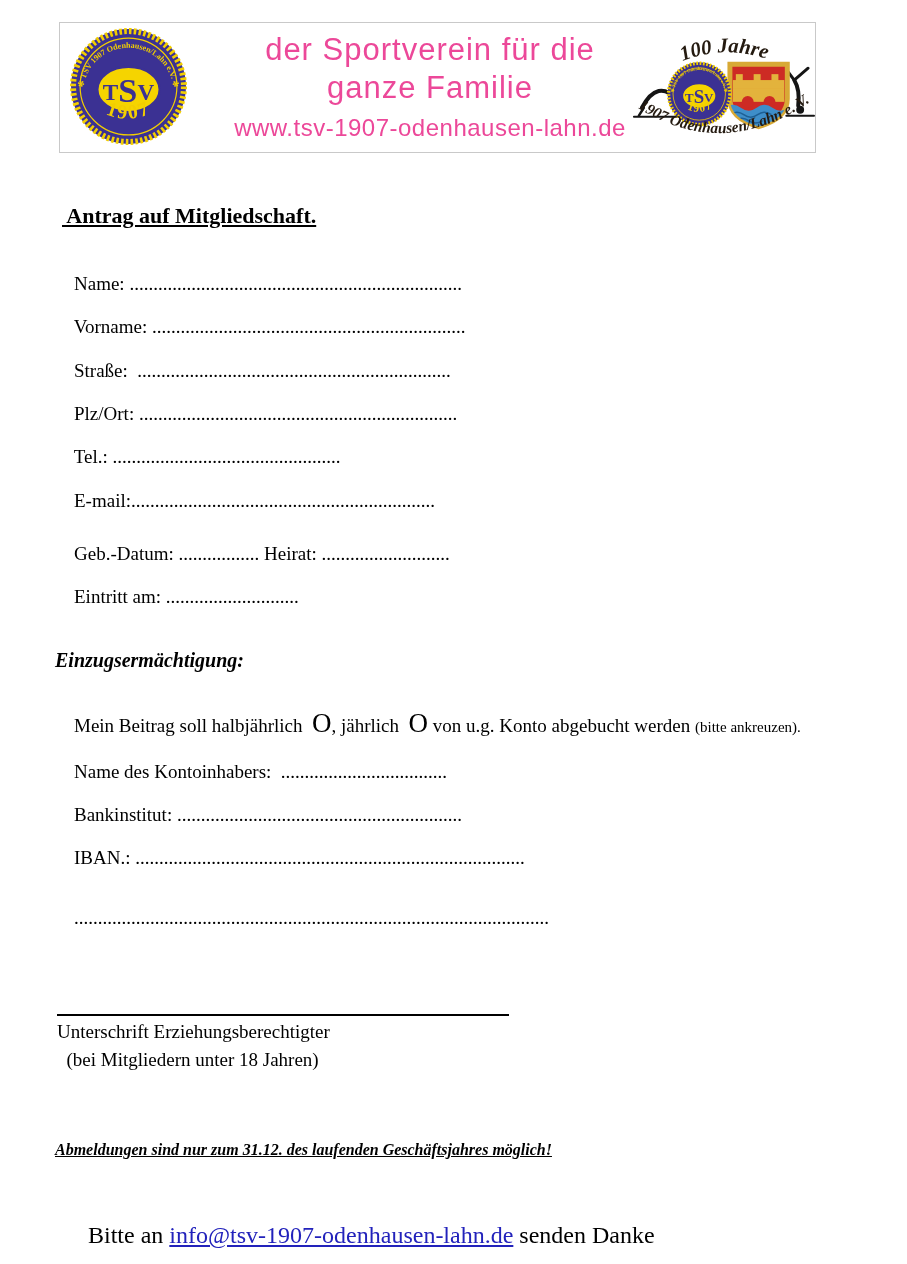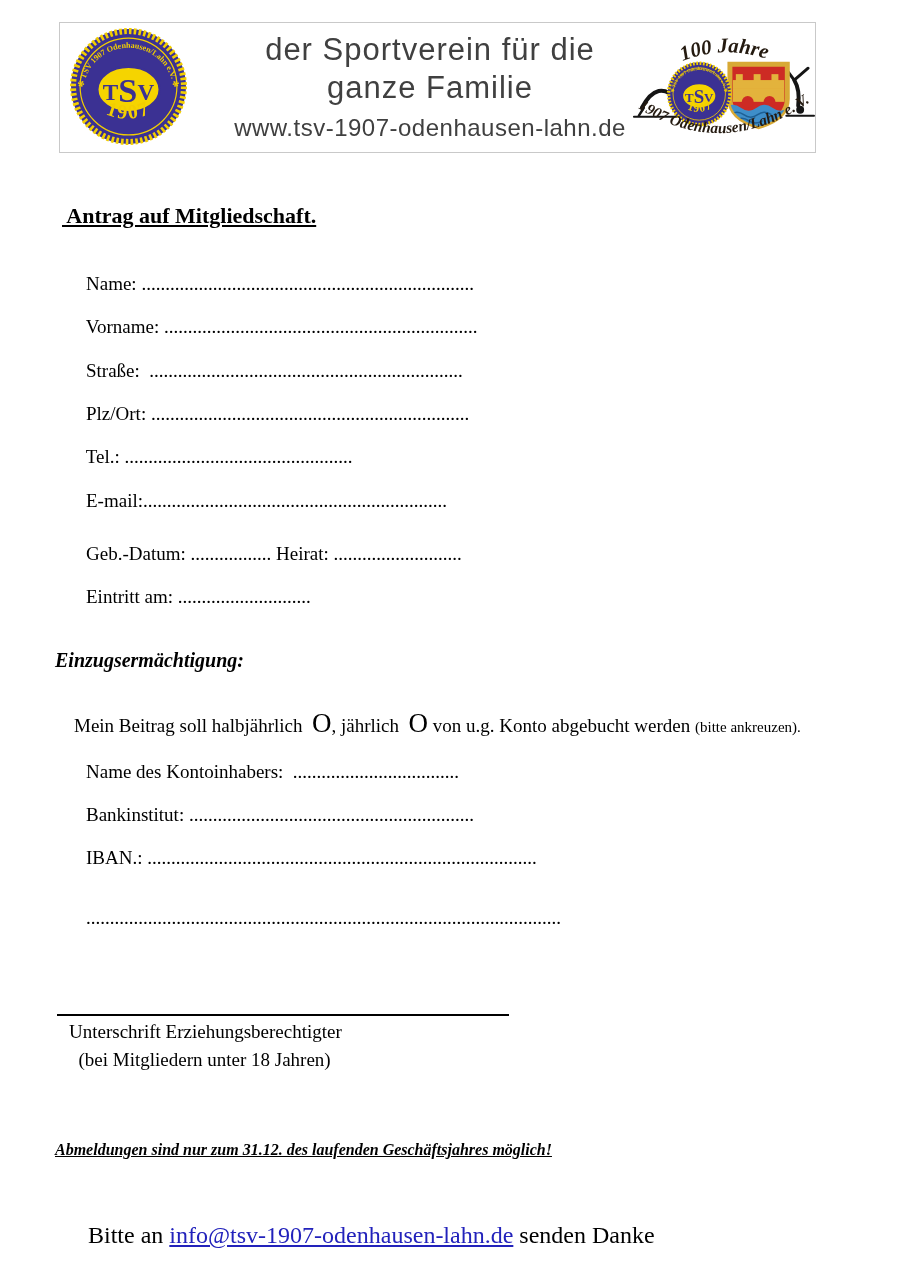"der Sportverein für die" .header-center { color: #404040 -> #ec4899 }
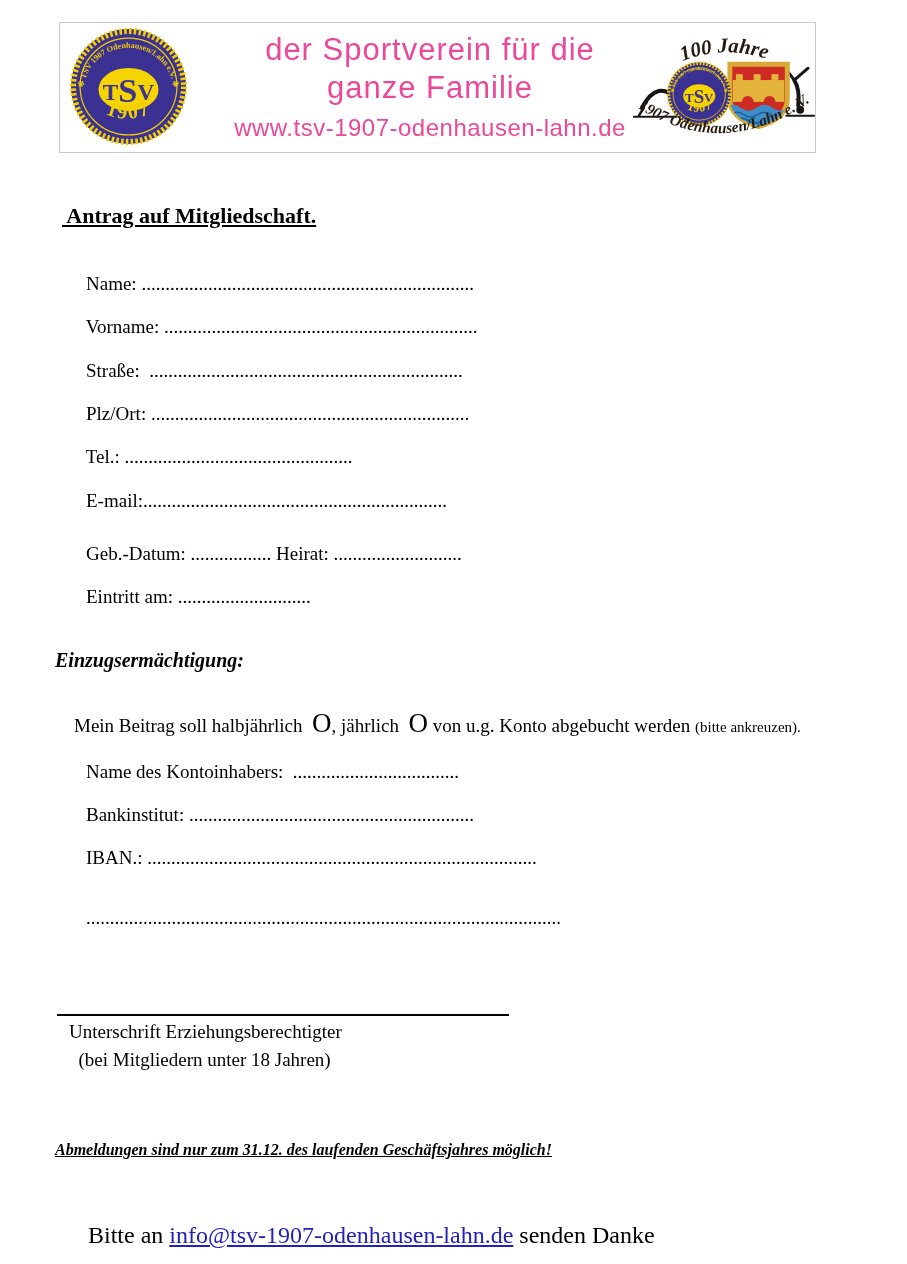"Name:" .row { margin-left: 12px -> none }
